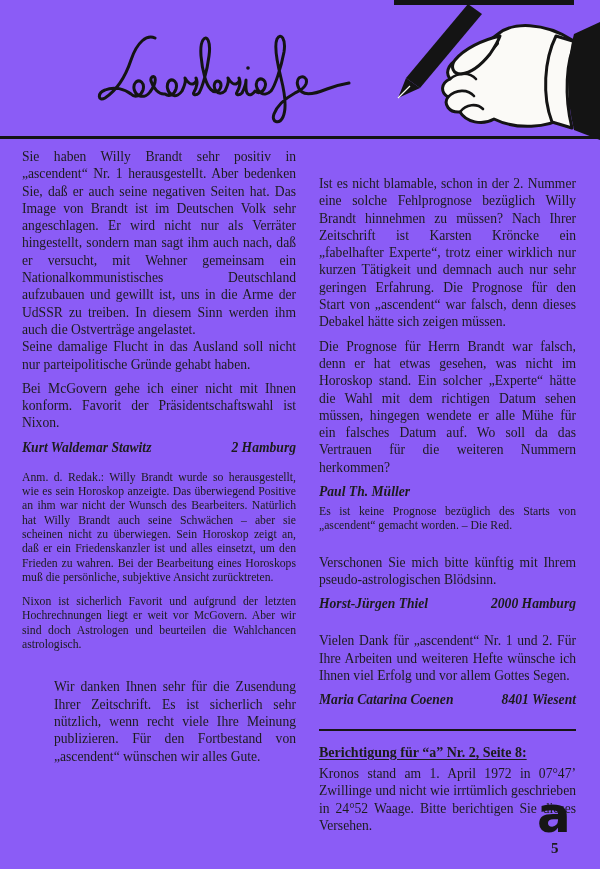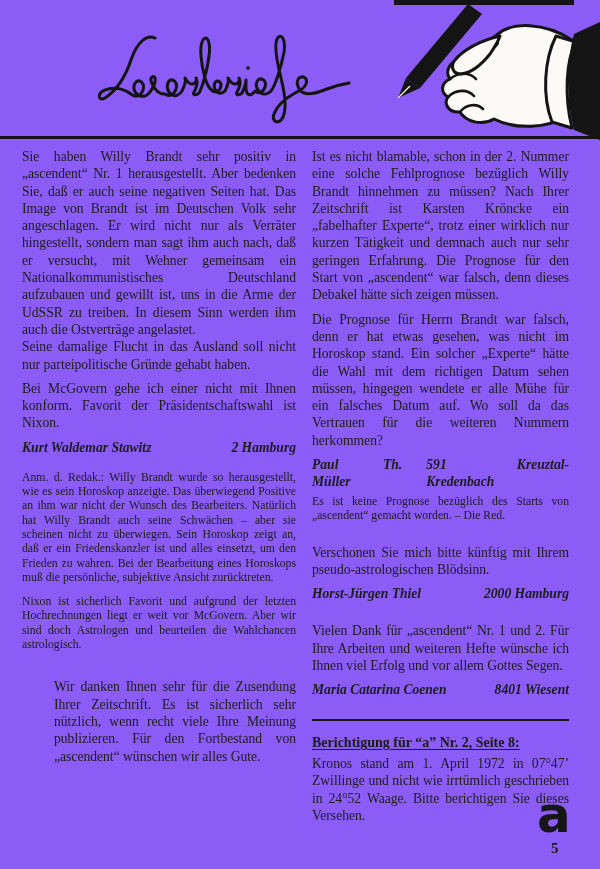"Ist es nicht blamable, schon" .col-right { left: 312px -> 319px; margin-top: none -> 27px }
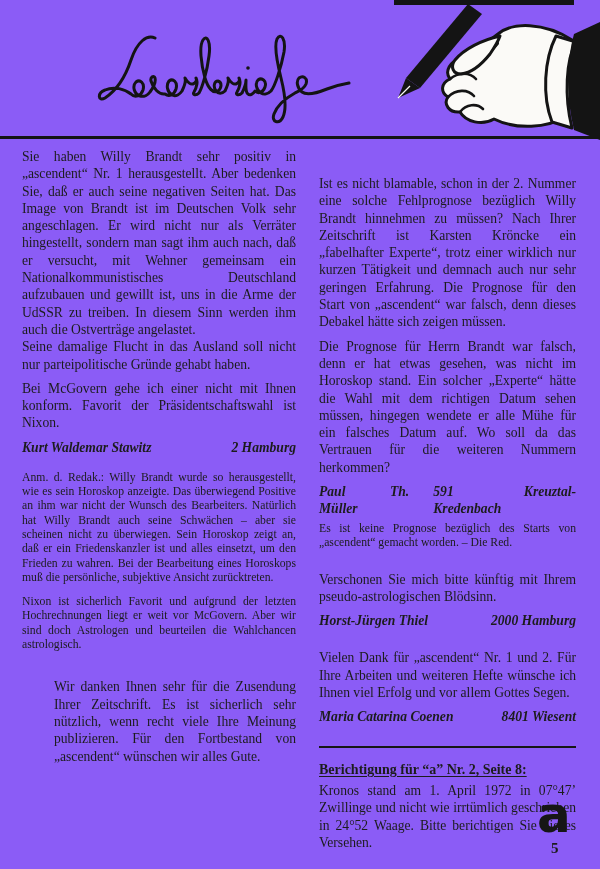"591 Kreuztal-Kredenbach" span { html: <span>591 Kreuztal-Kredenbach</span> -> none }
